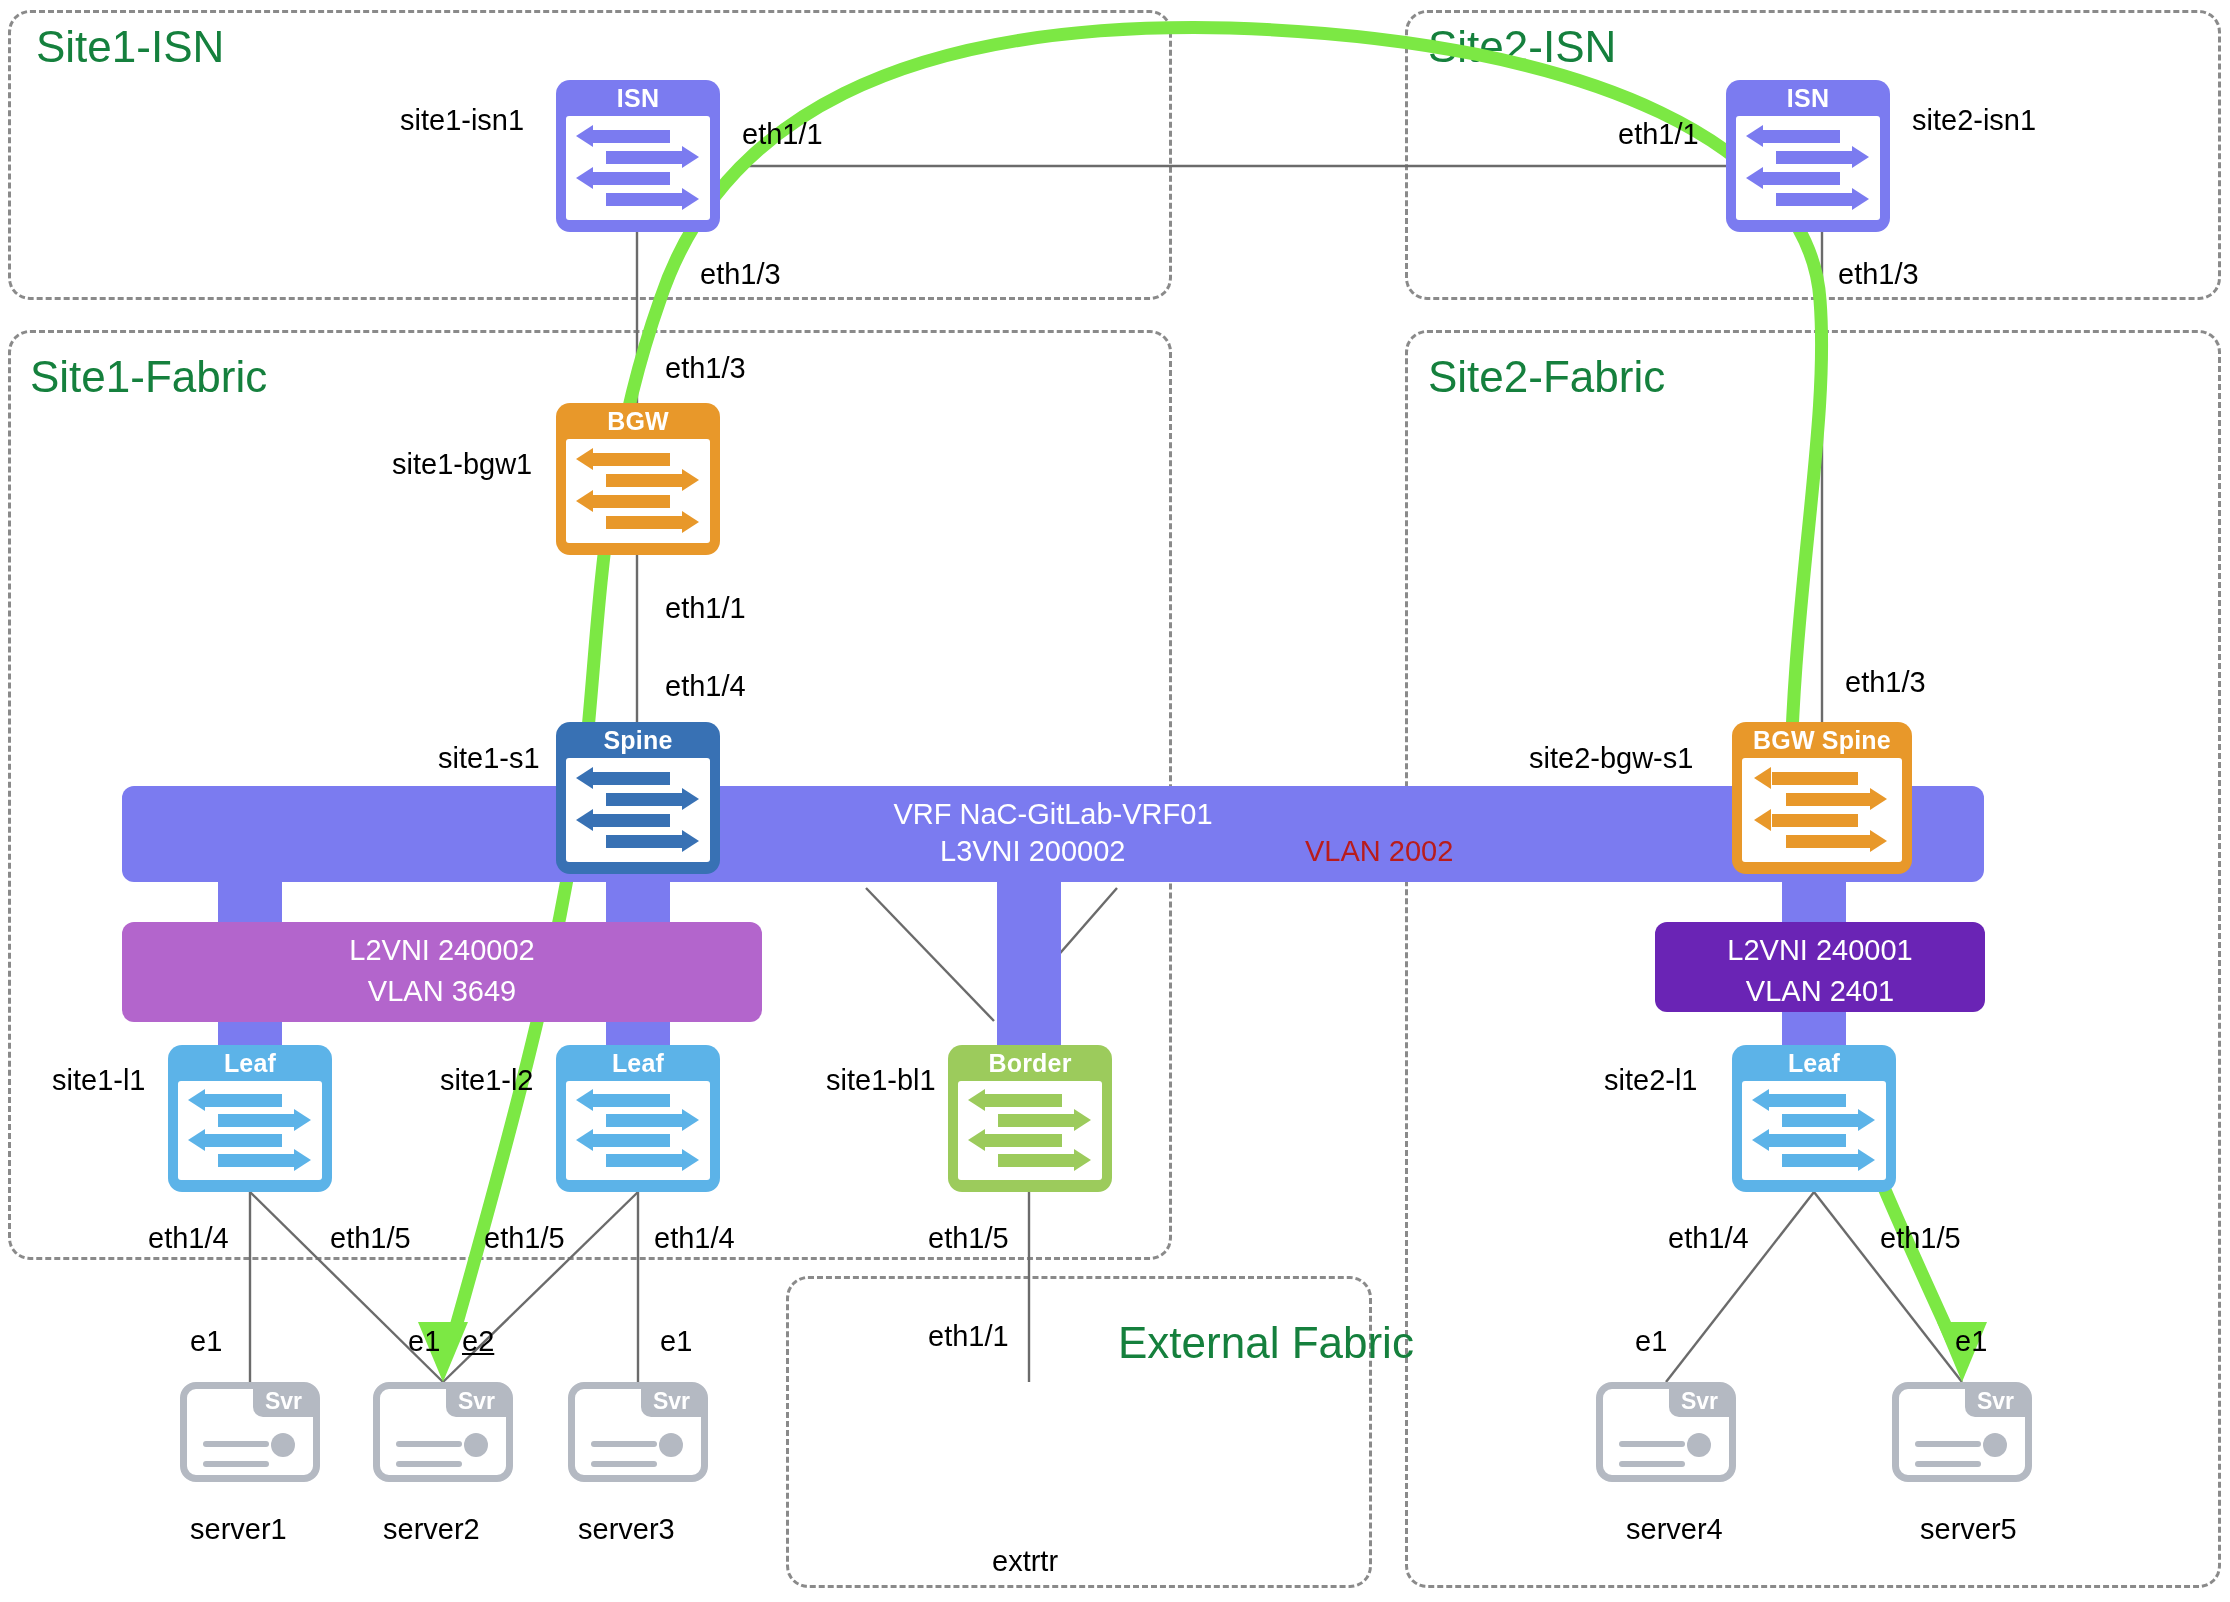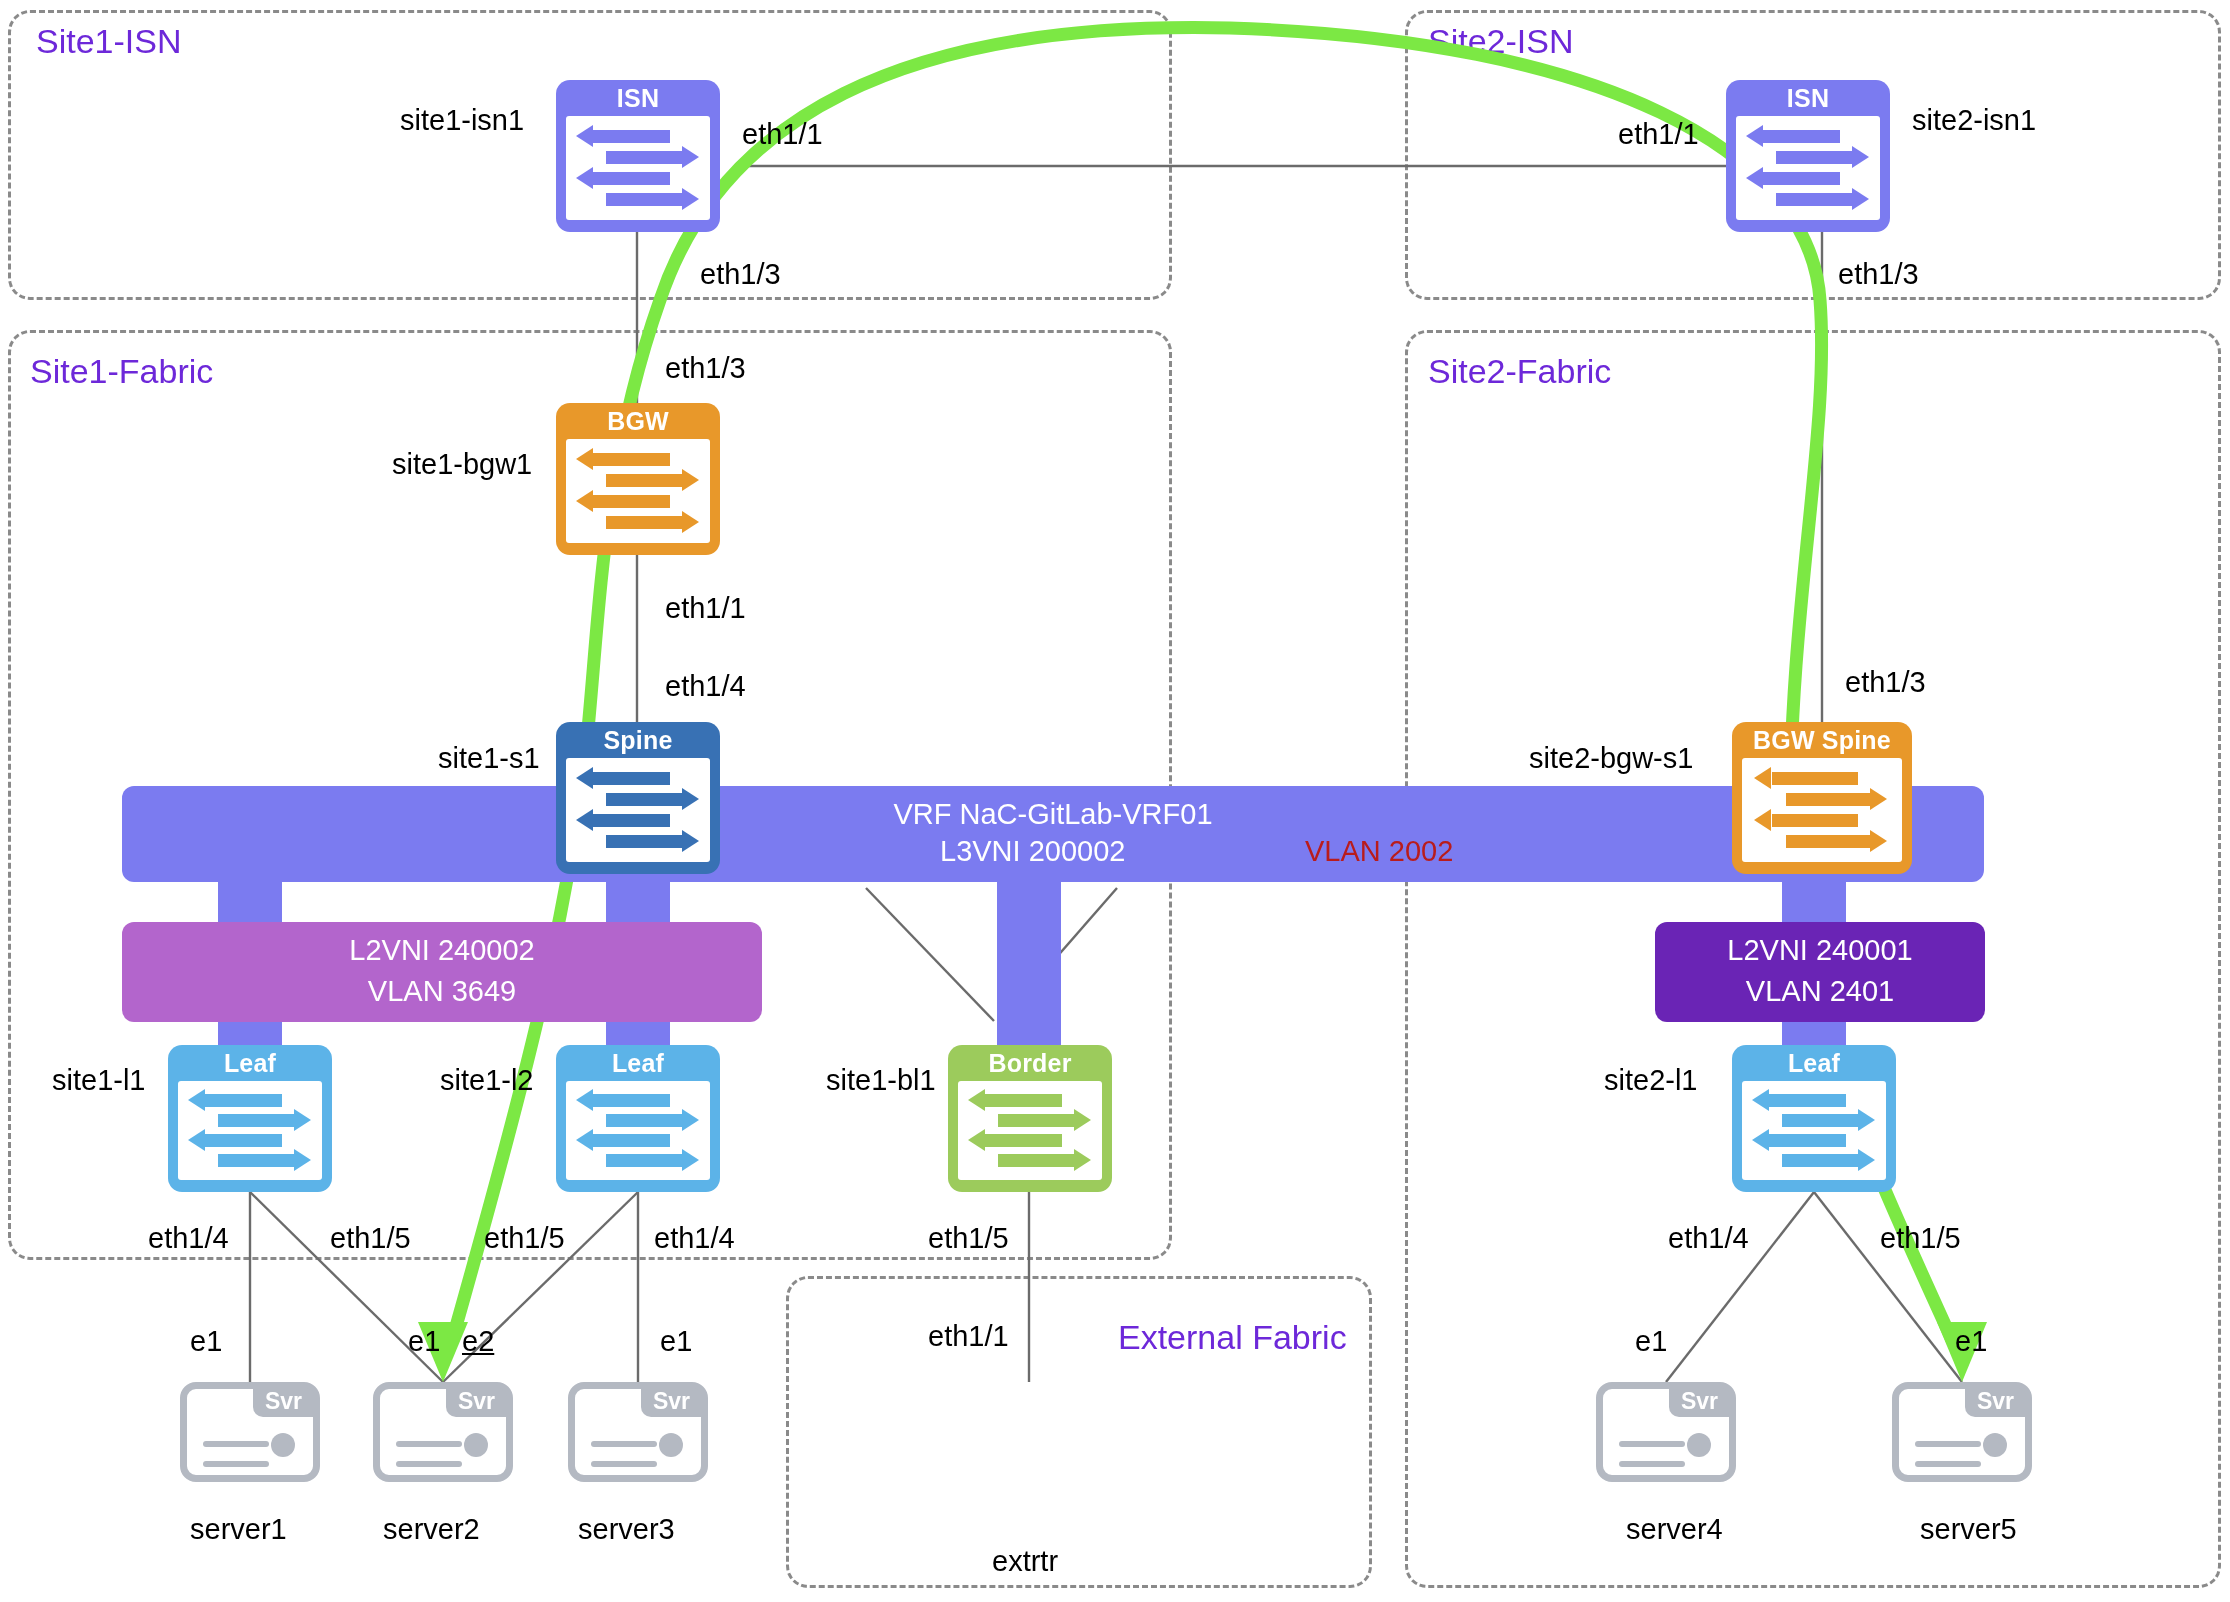"Site1-ISN" .group-title { color: #6d28d9 -> #15803d; font-size: 34px -> 44px }
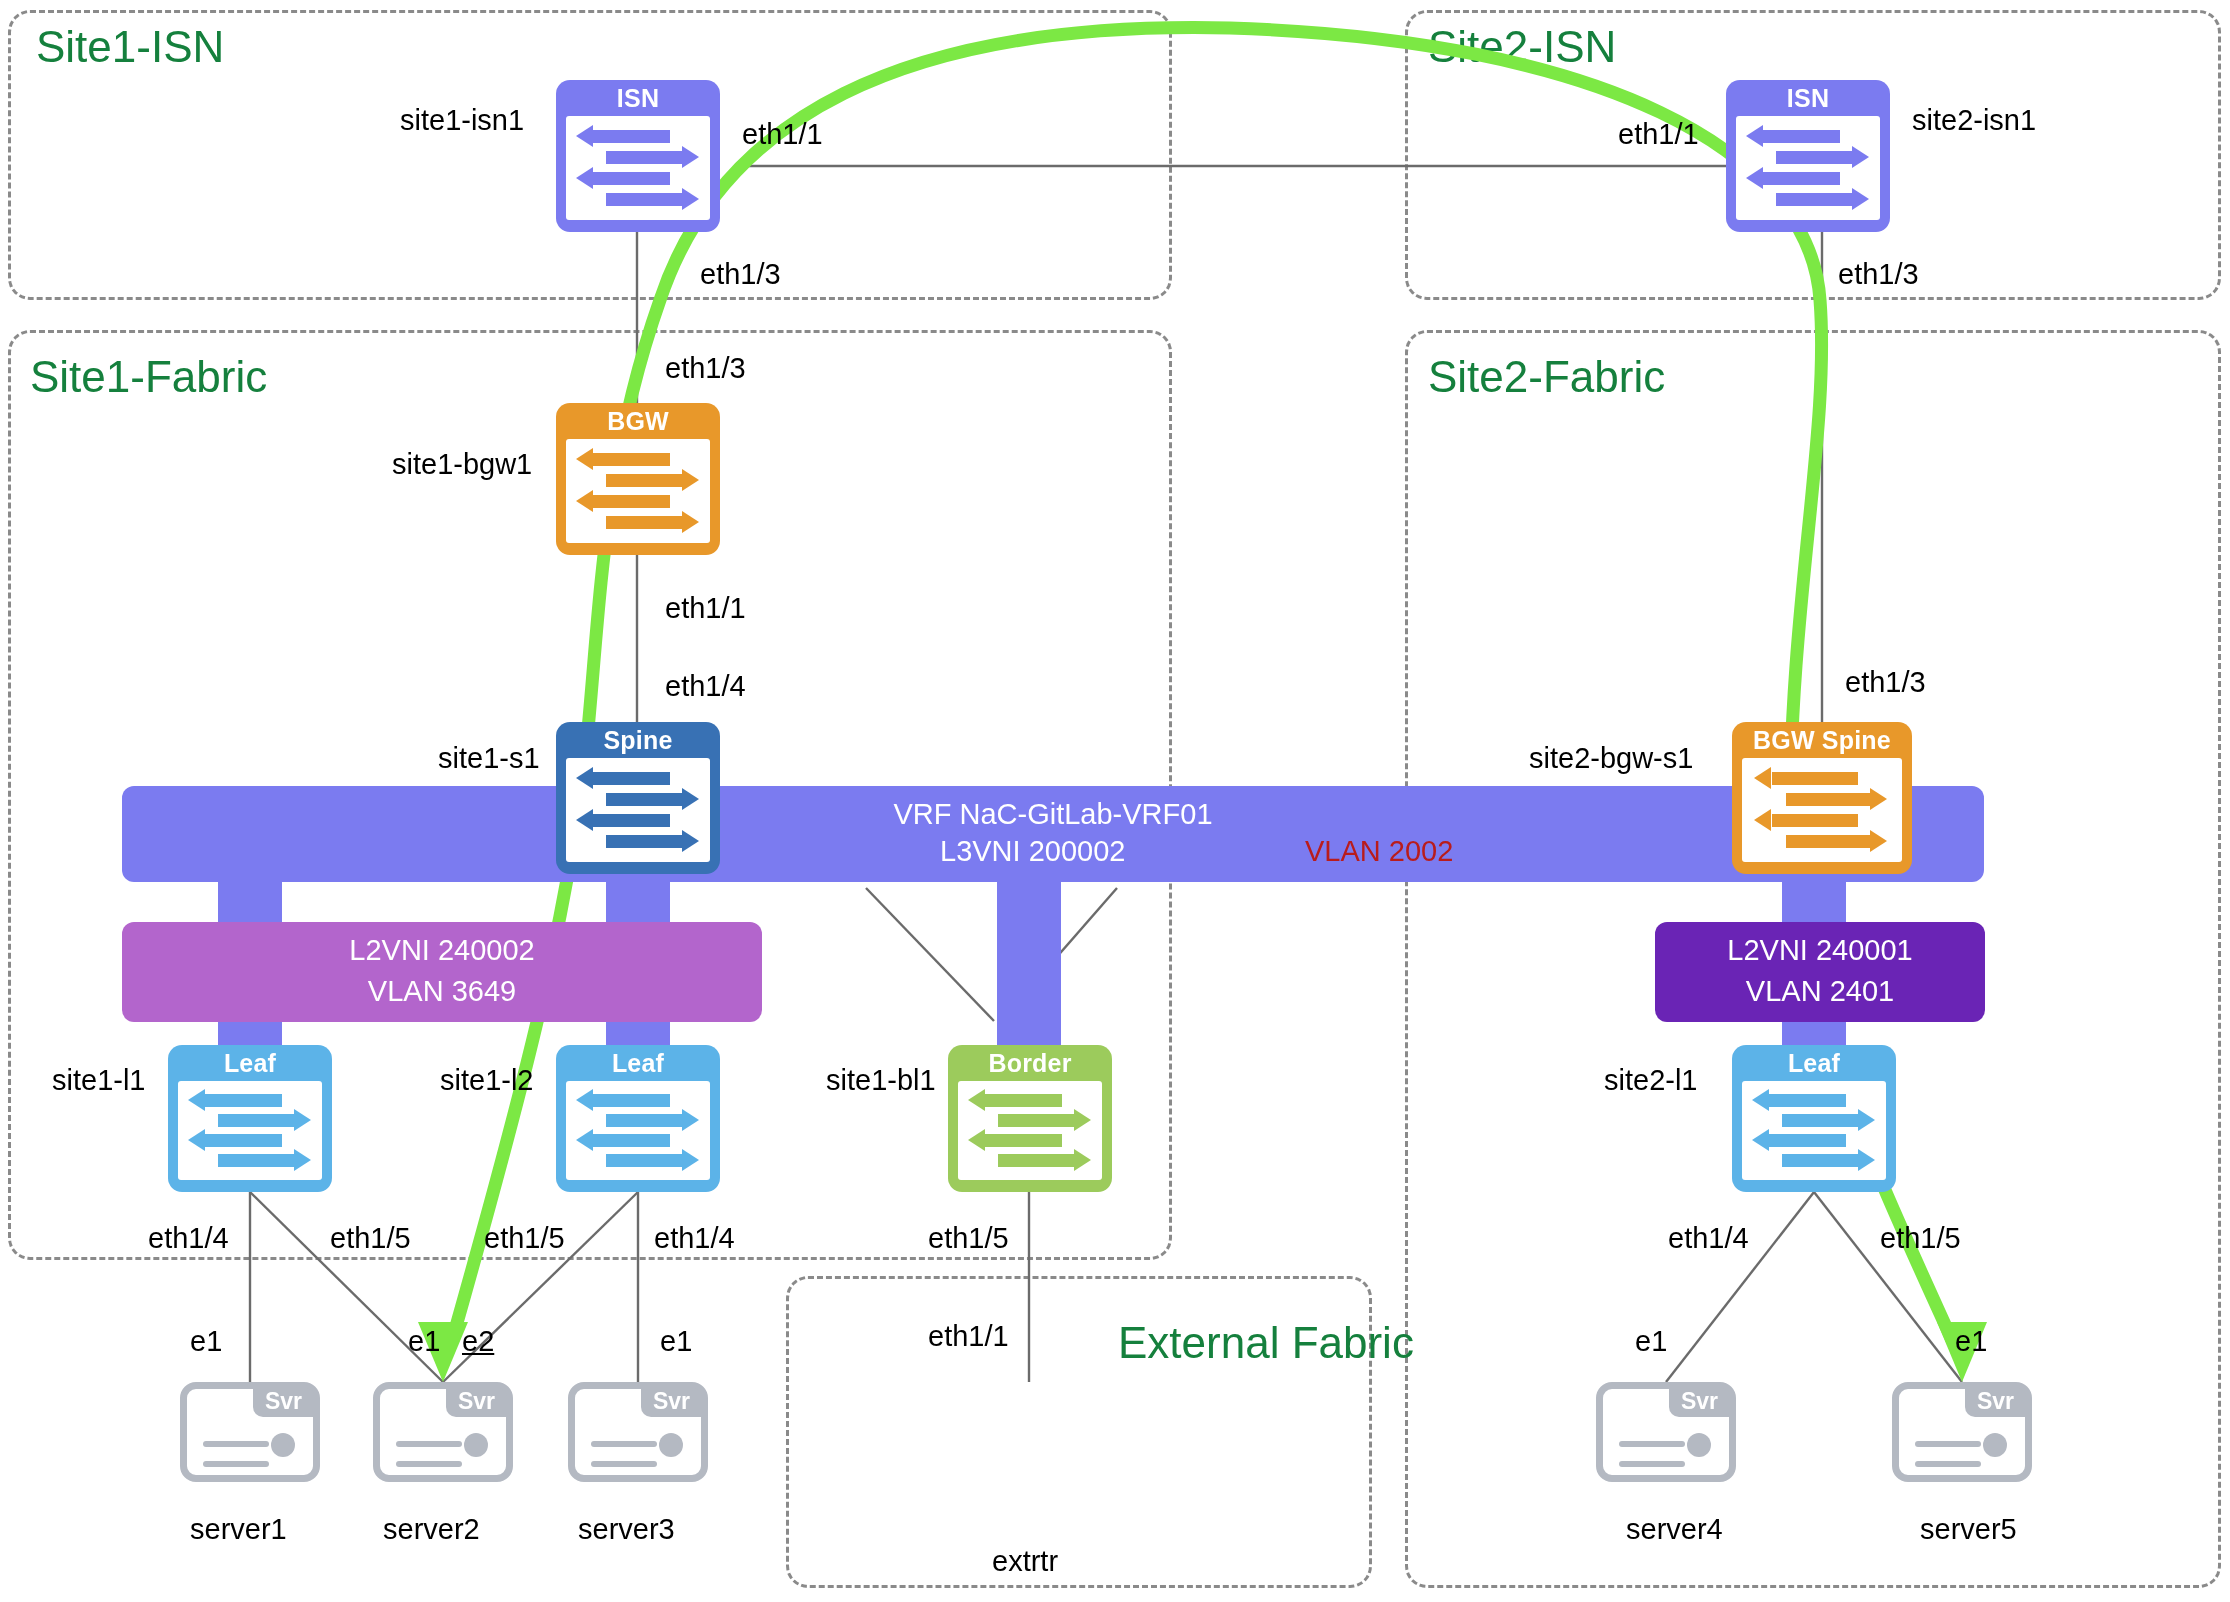"L2VNI 240001" div.bar { height: 100px -> 90px }
